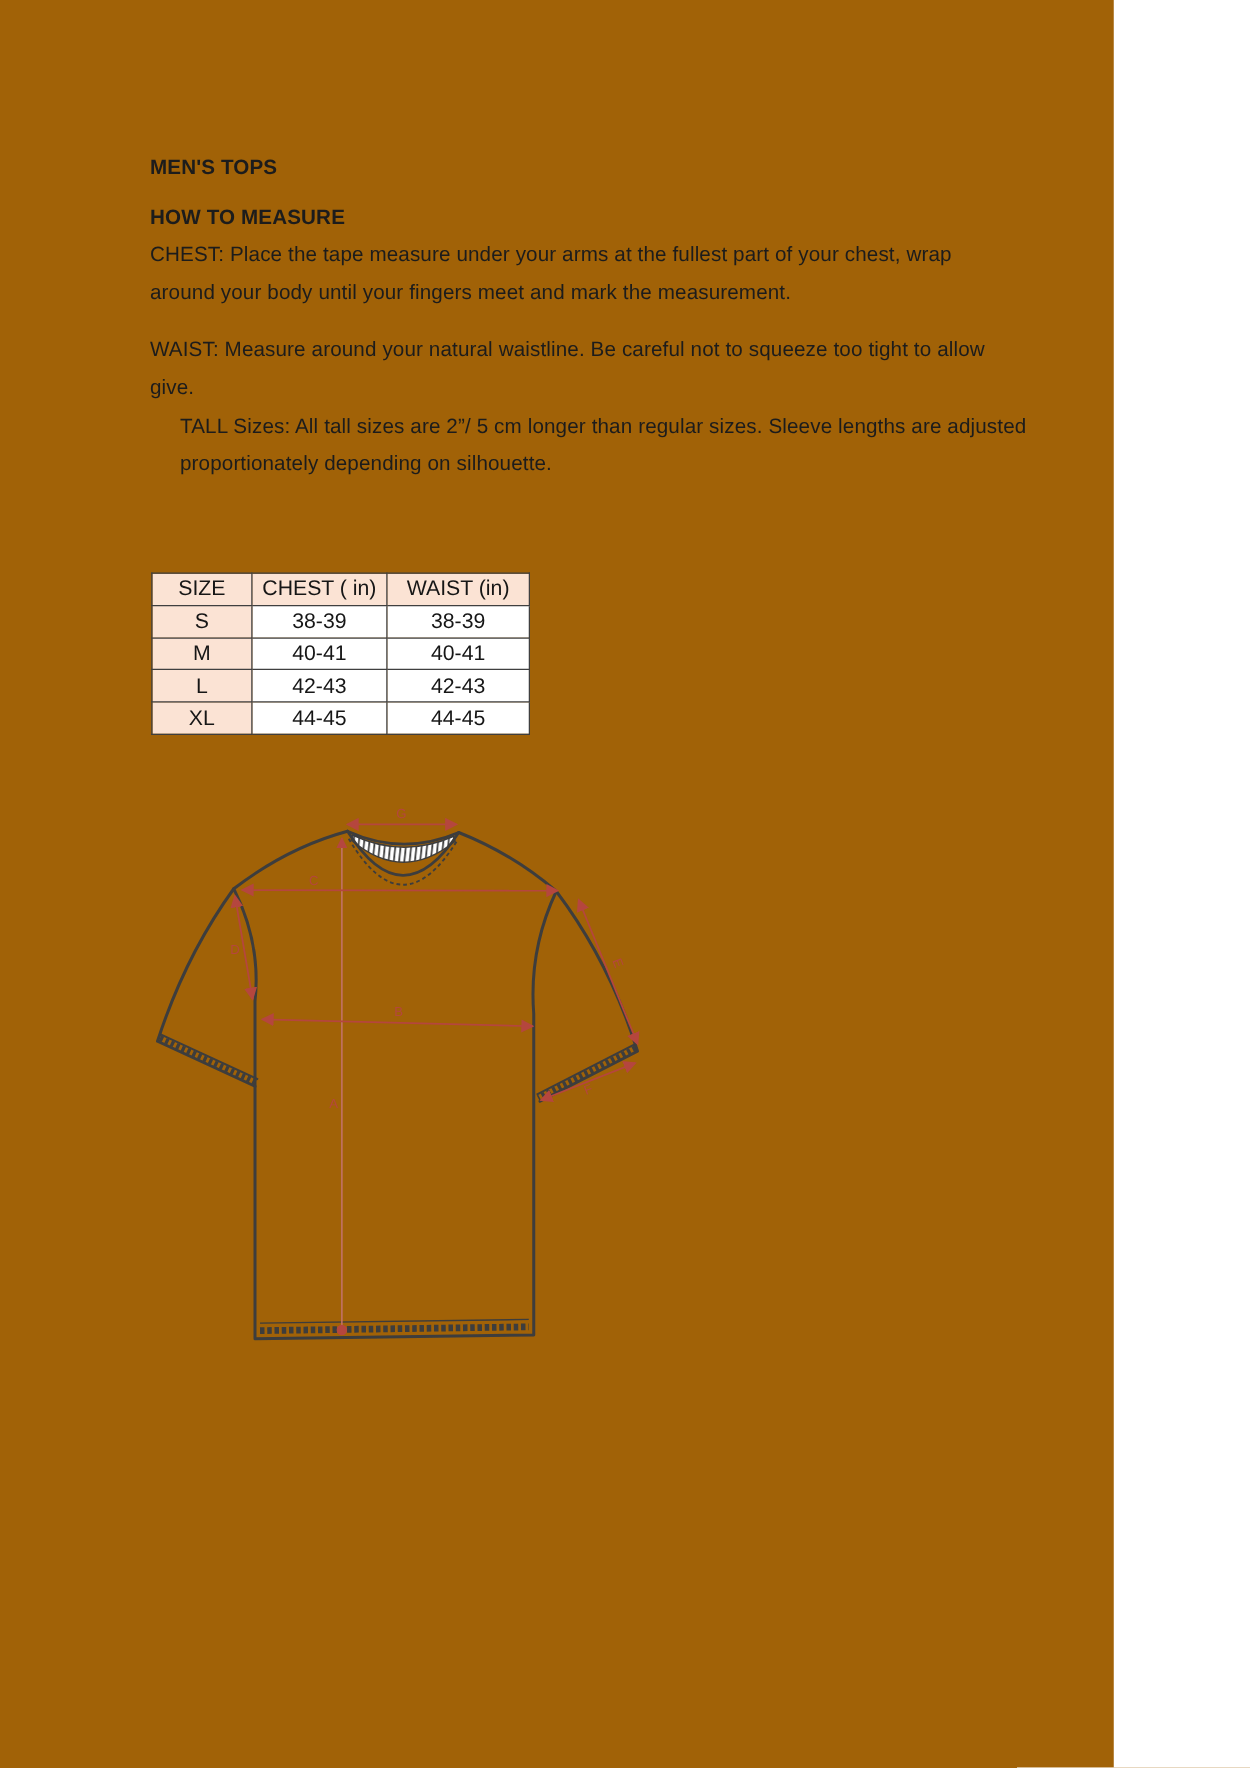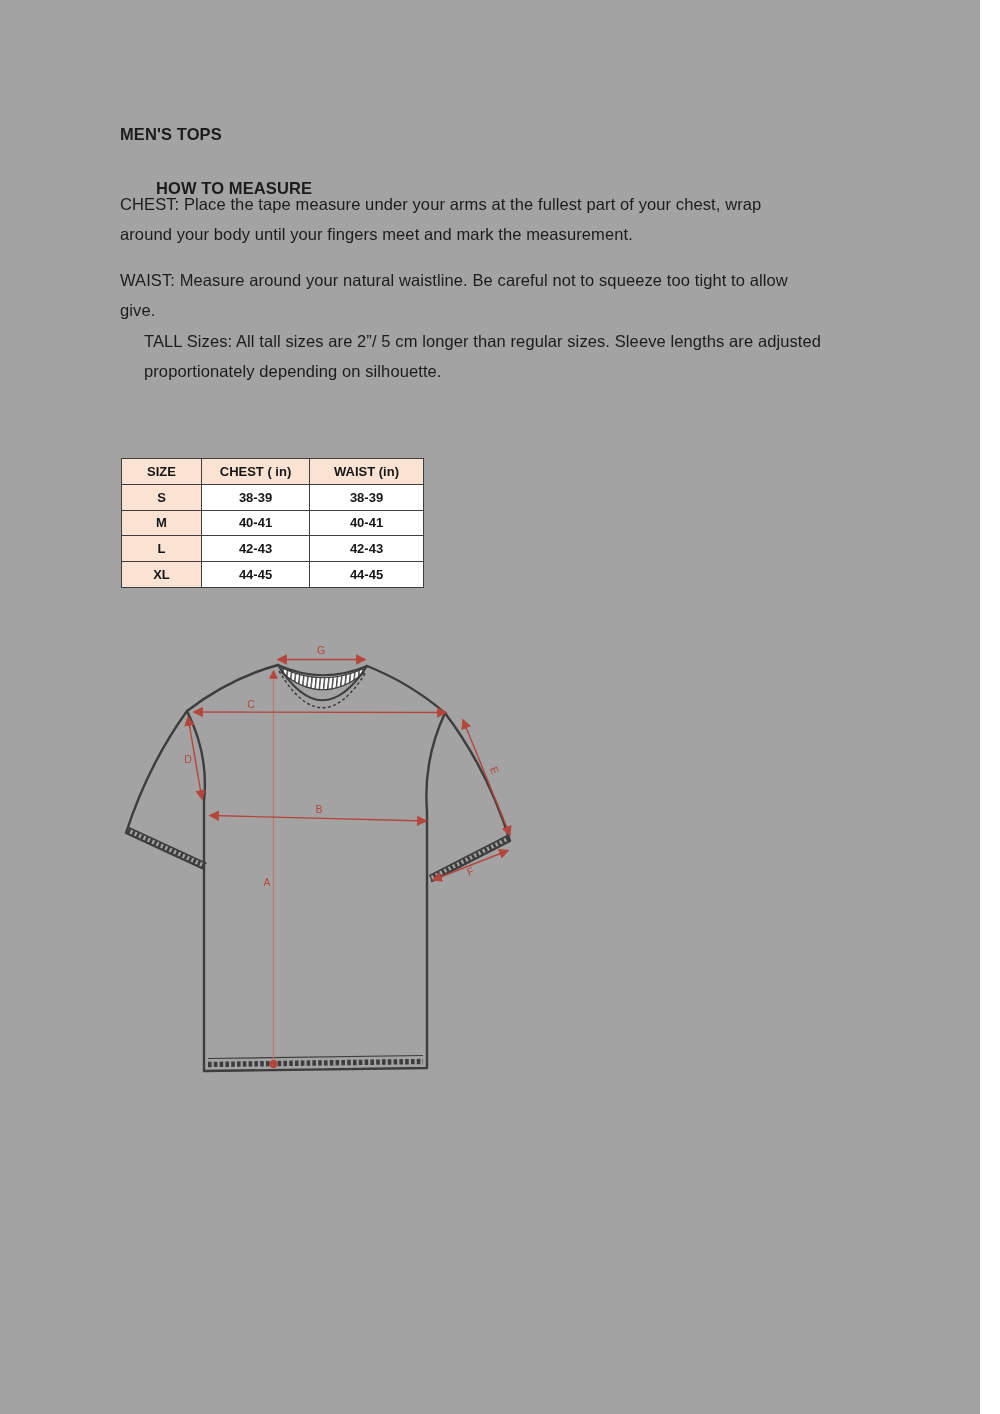"MEN'S TOPS" .page { background: #a3a3a3 -> #a16207; width: 980px -> 891px }
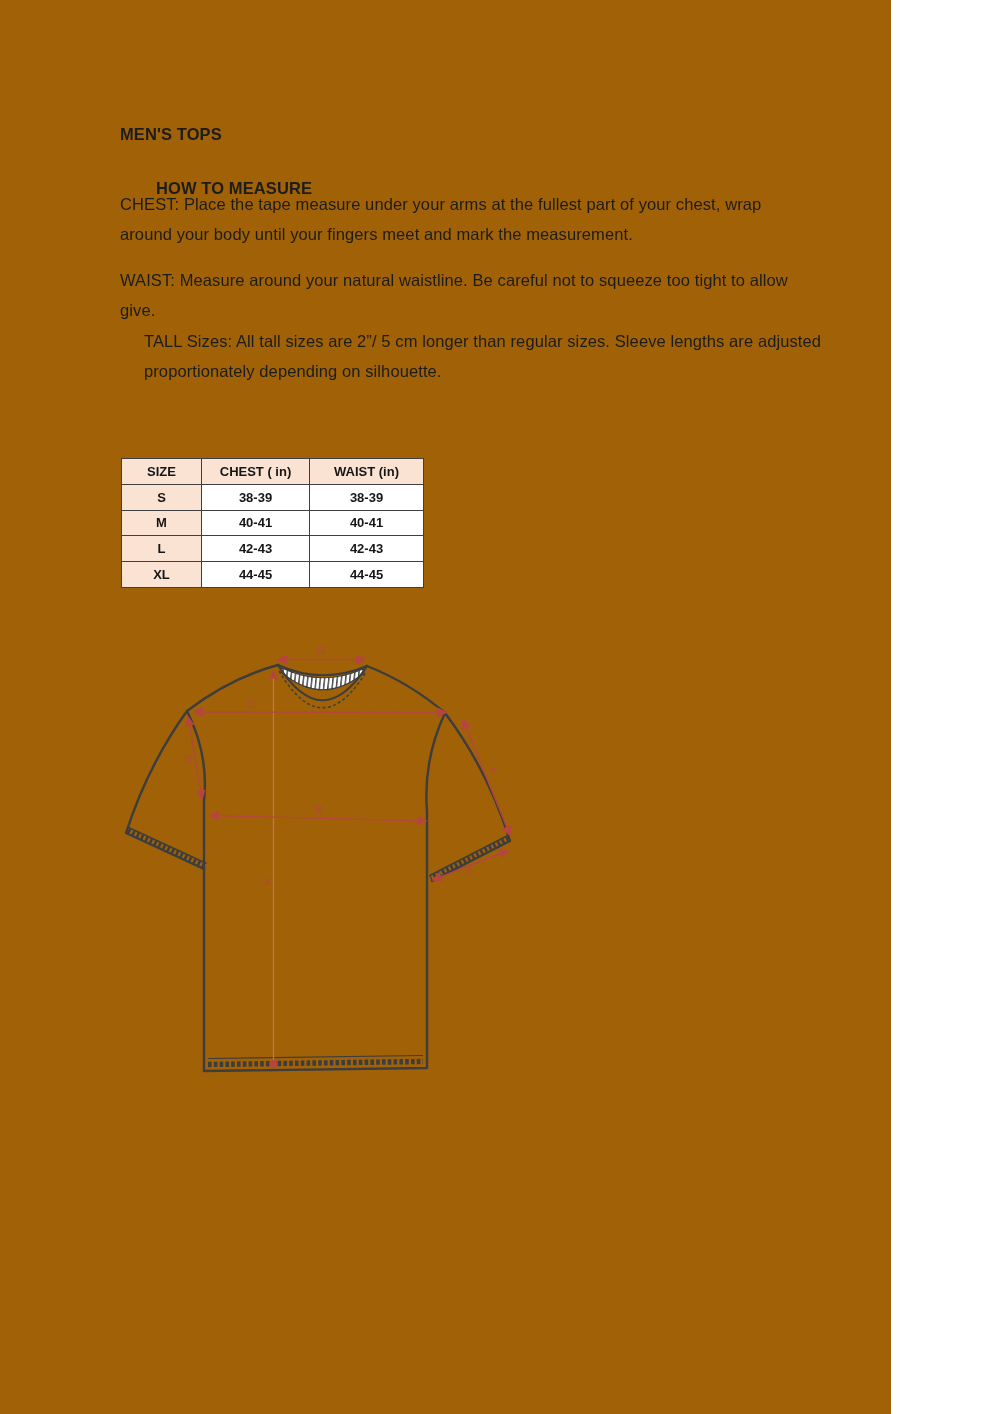"HOW TO MEASURE" .t2 { margin-left: 36px -> none; top: 178px -> 164px }
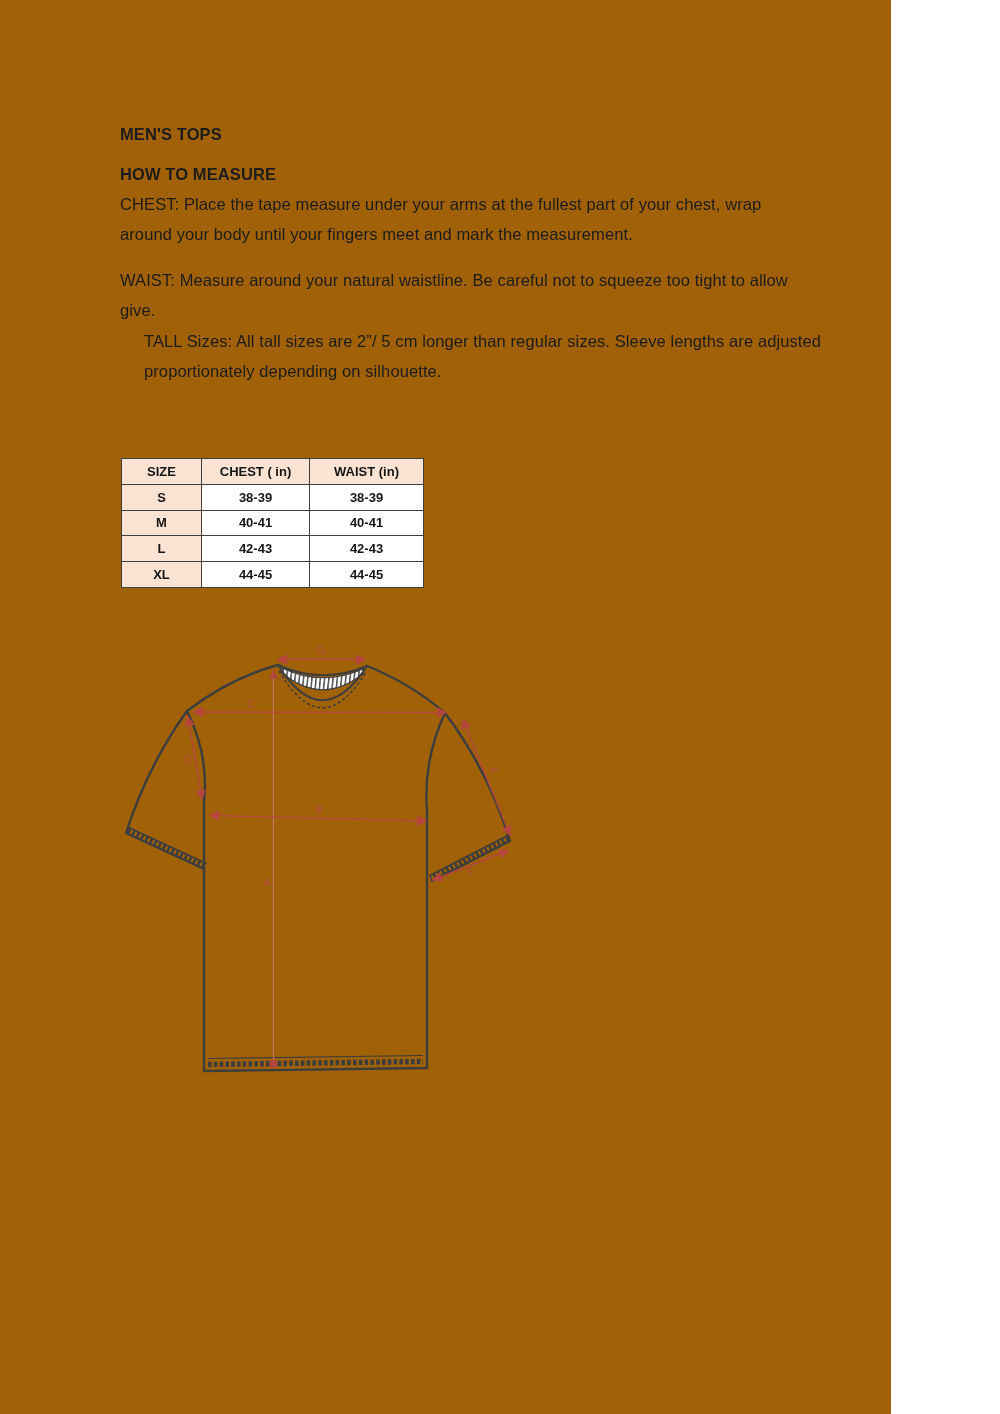"SIZE" table.size-table { font-size: 13px -> 17px; font-weight: bold -> none }
